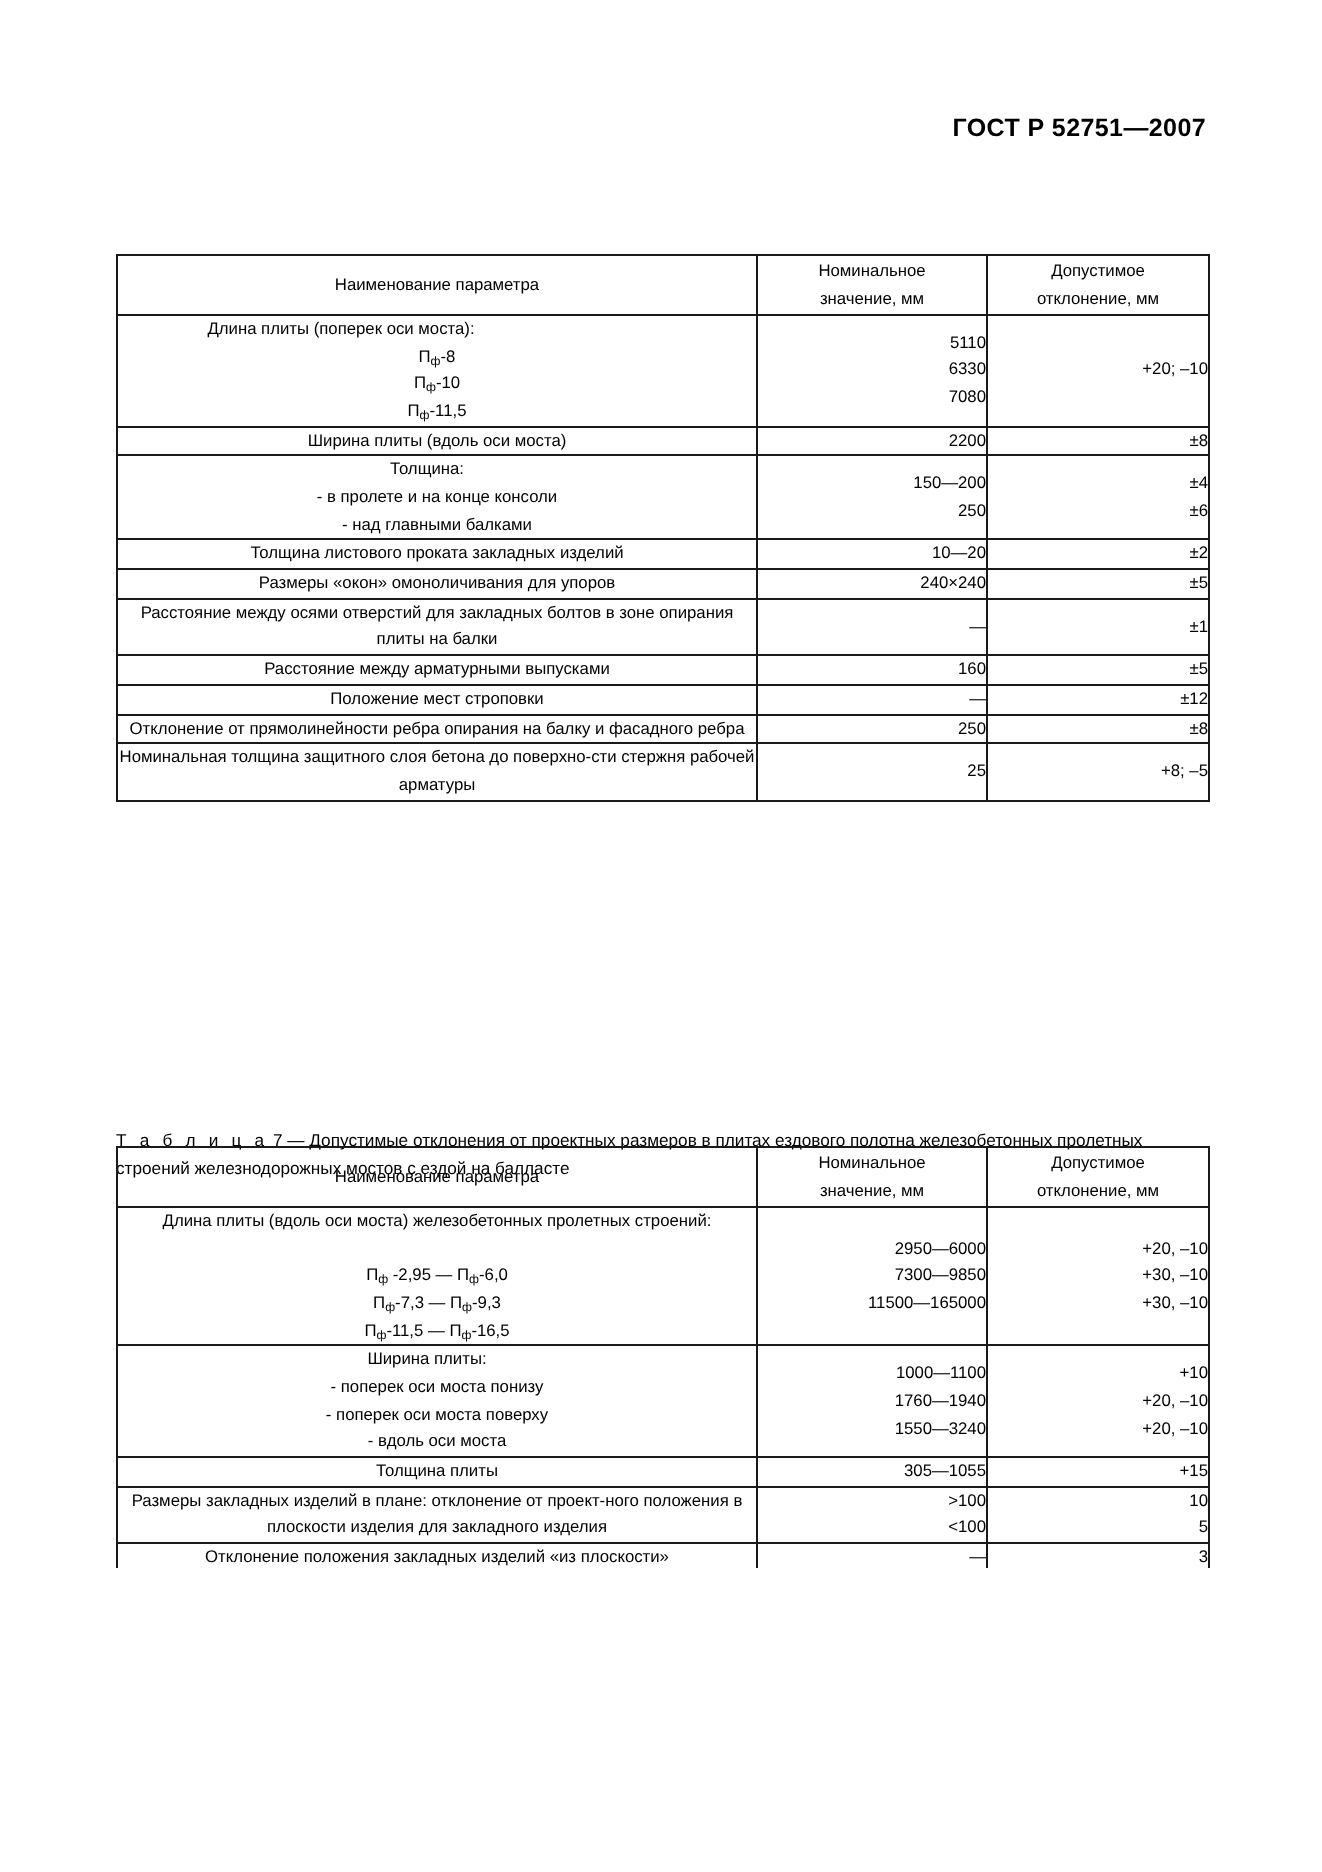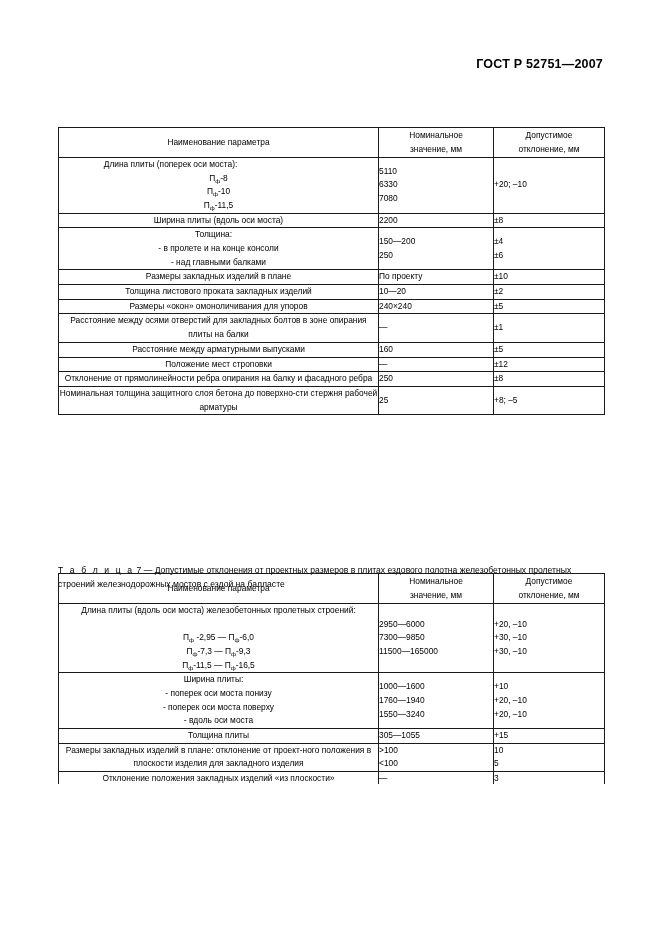"5110" td.num { text-align: left -> right }
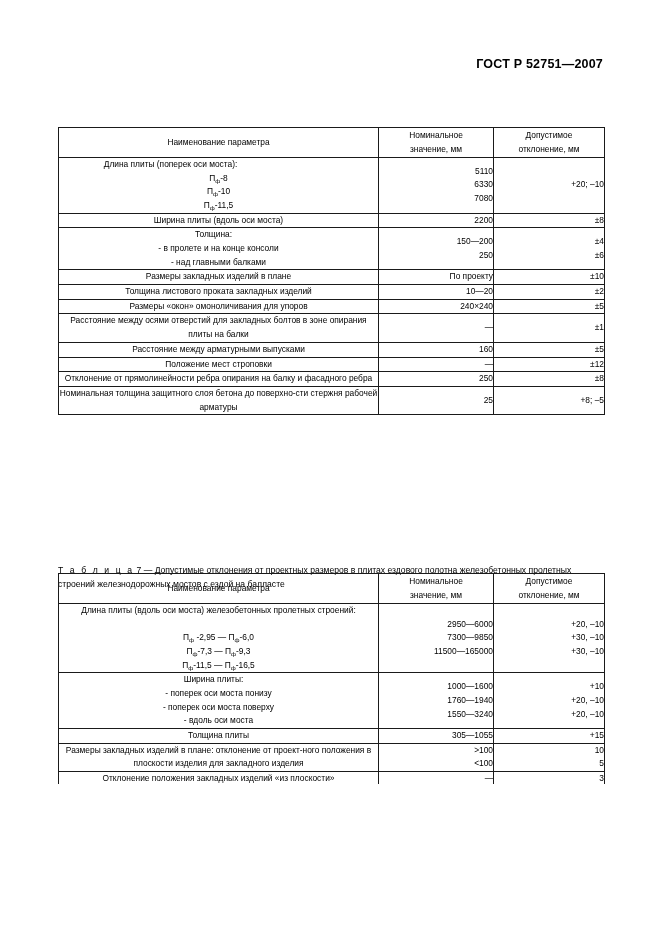"Размеры закладных изделий в плане" tr { html: <tr> <td><span>Размеры закладных изделий в плане</span></td> <td><span><span>По проекту</span></span></td> <td><span><span>±10</span></span></td> </tr> -> none }
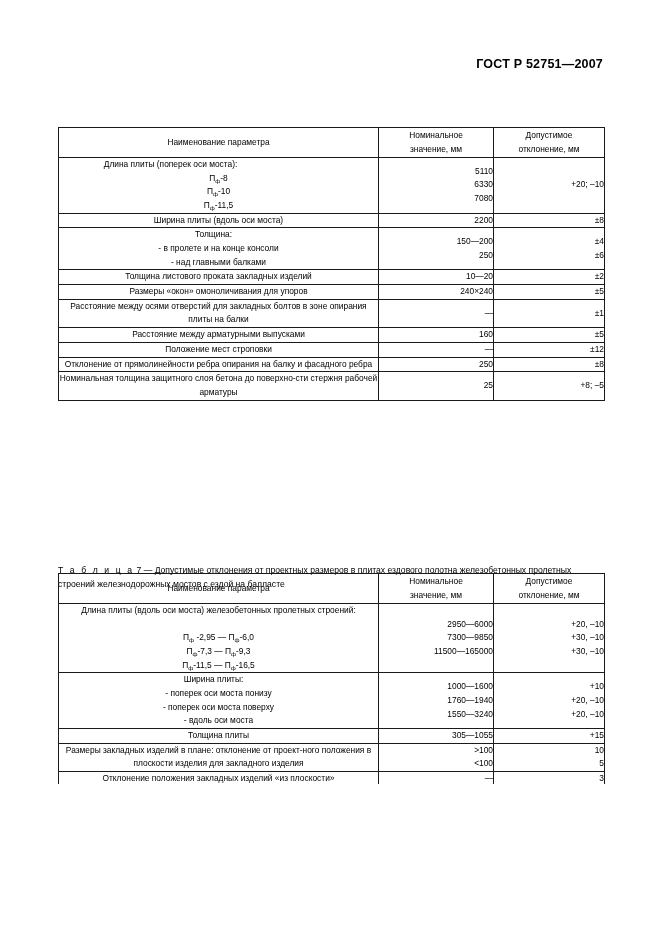"1000—1600" span { text: 1600 -> 1100 }
